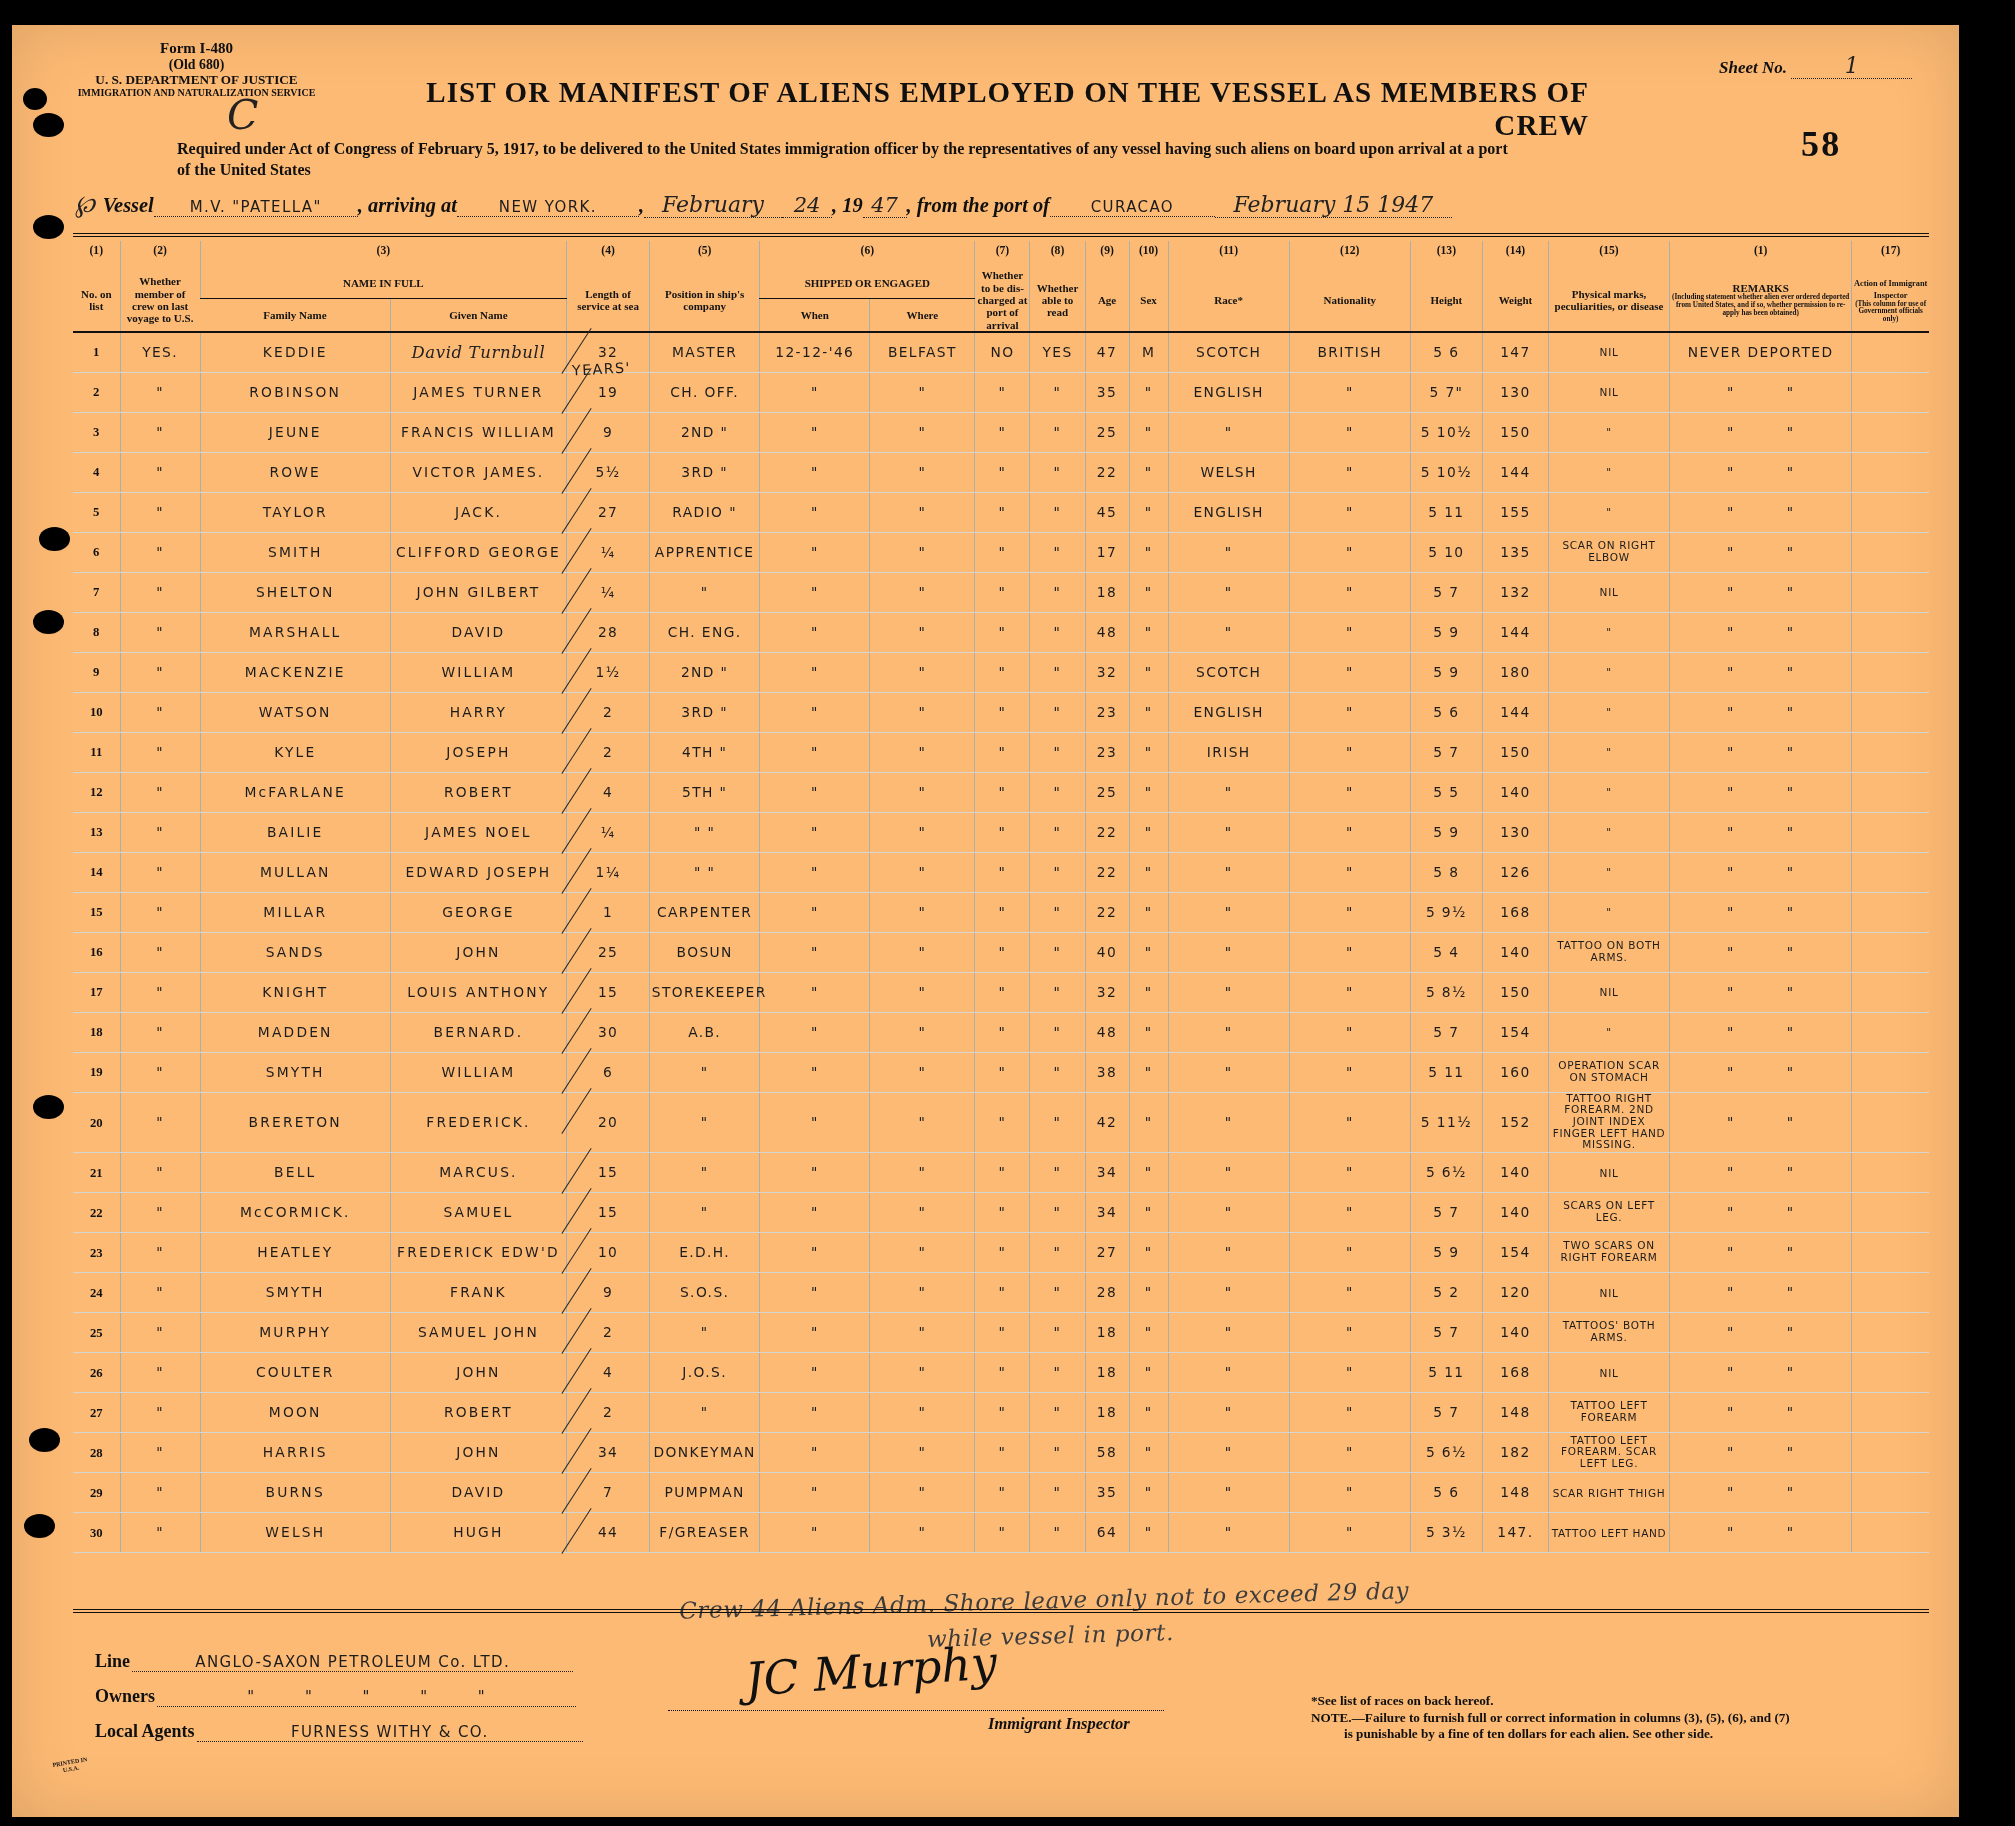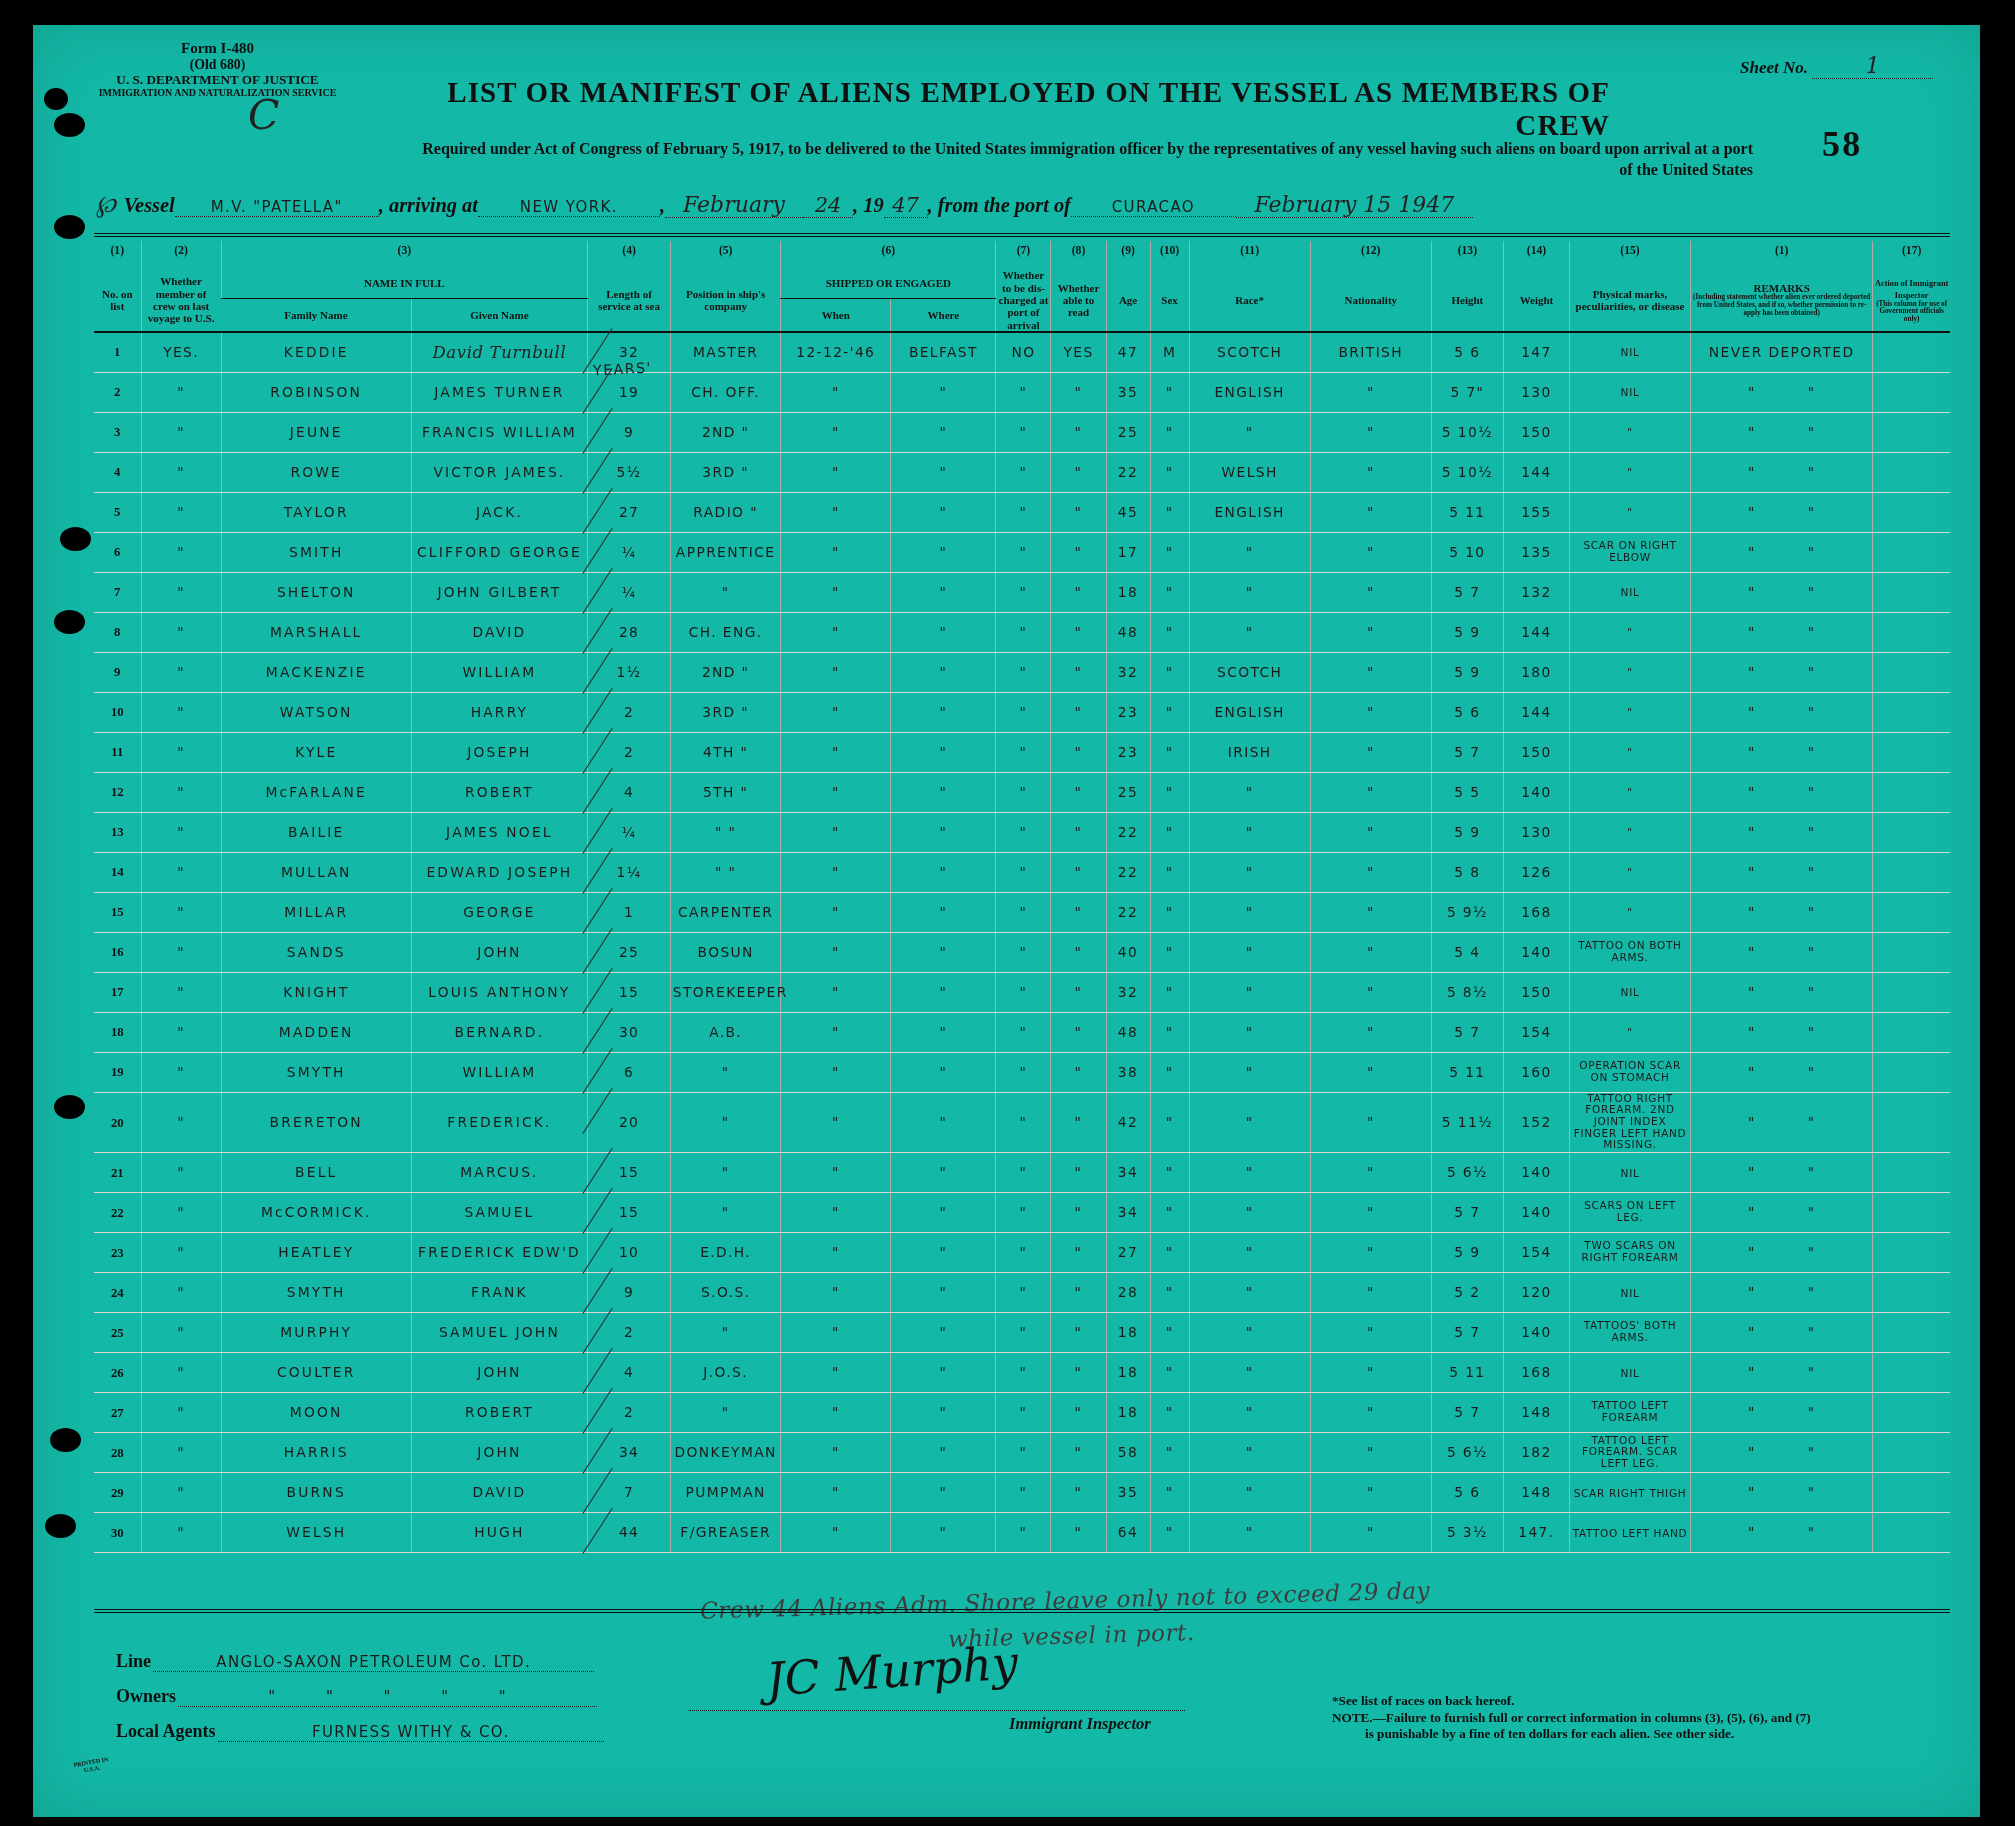"Form I-480" .paper { background: #14b8a6 -> #fdba74; left: 33px -> 12px }
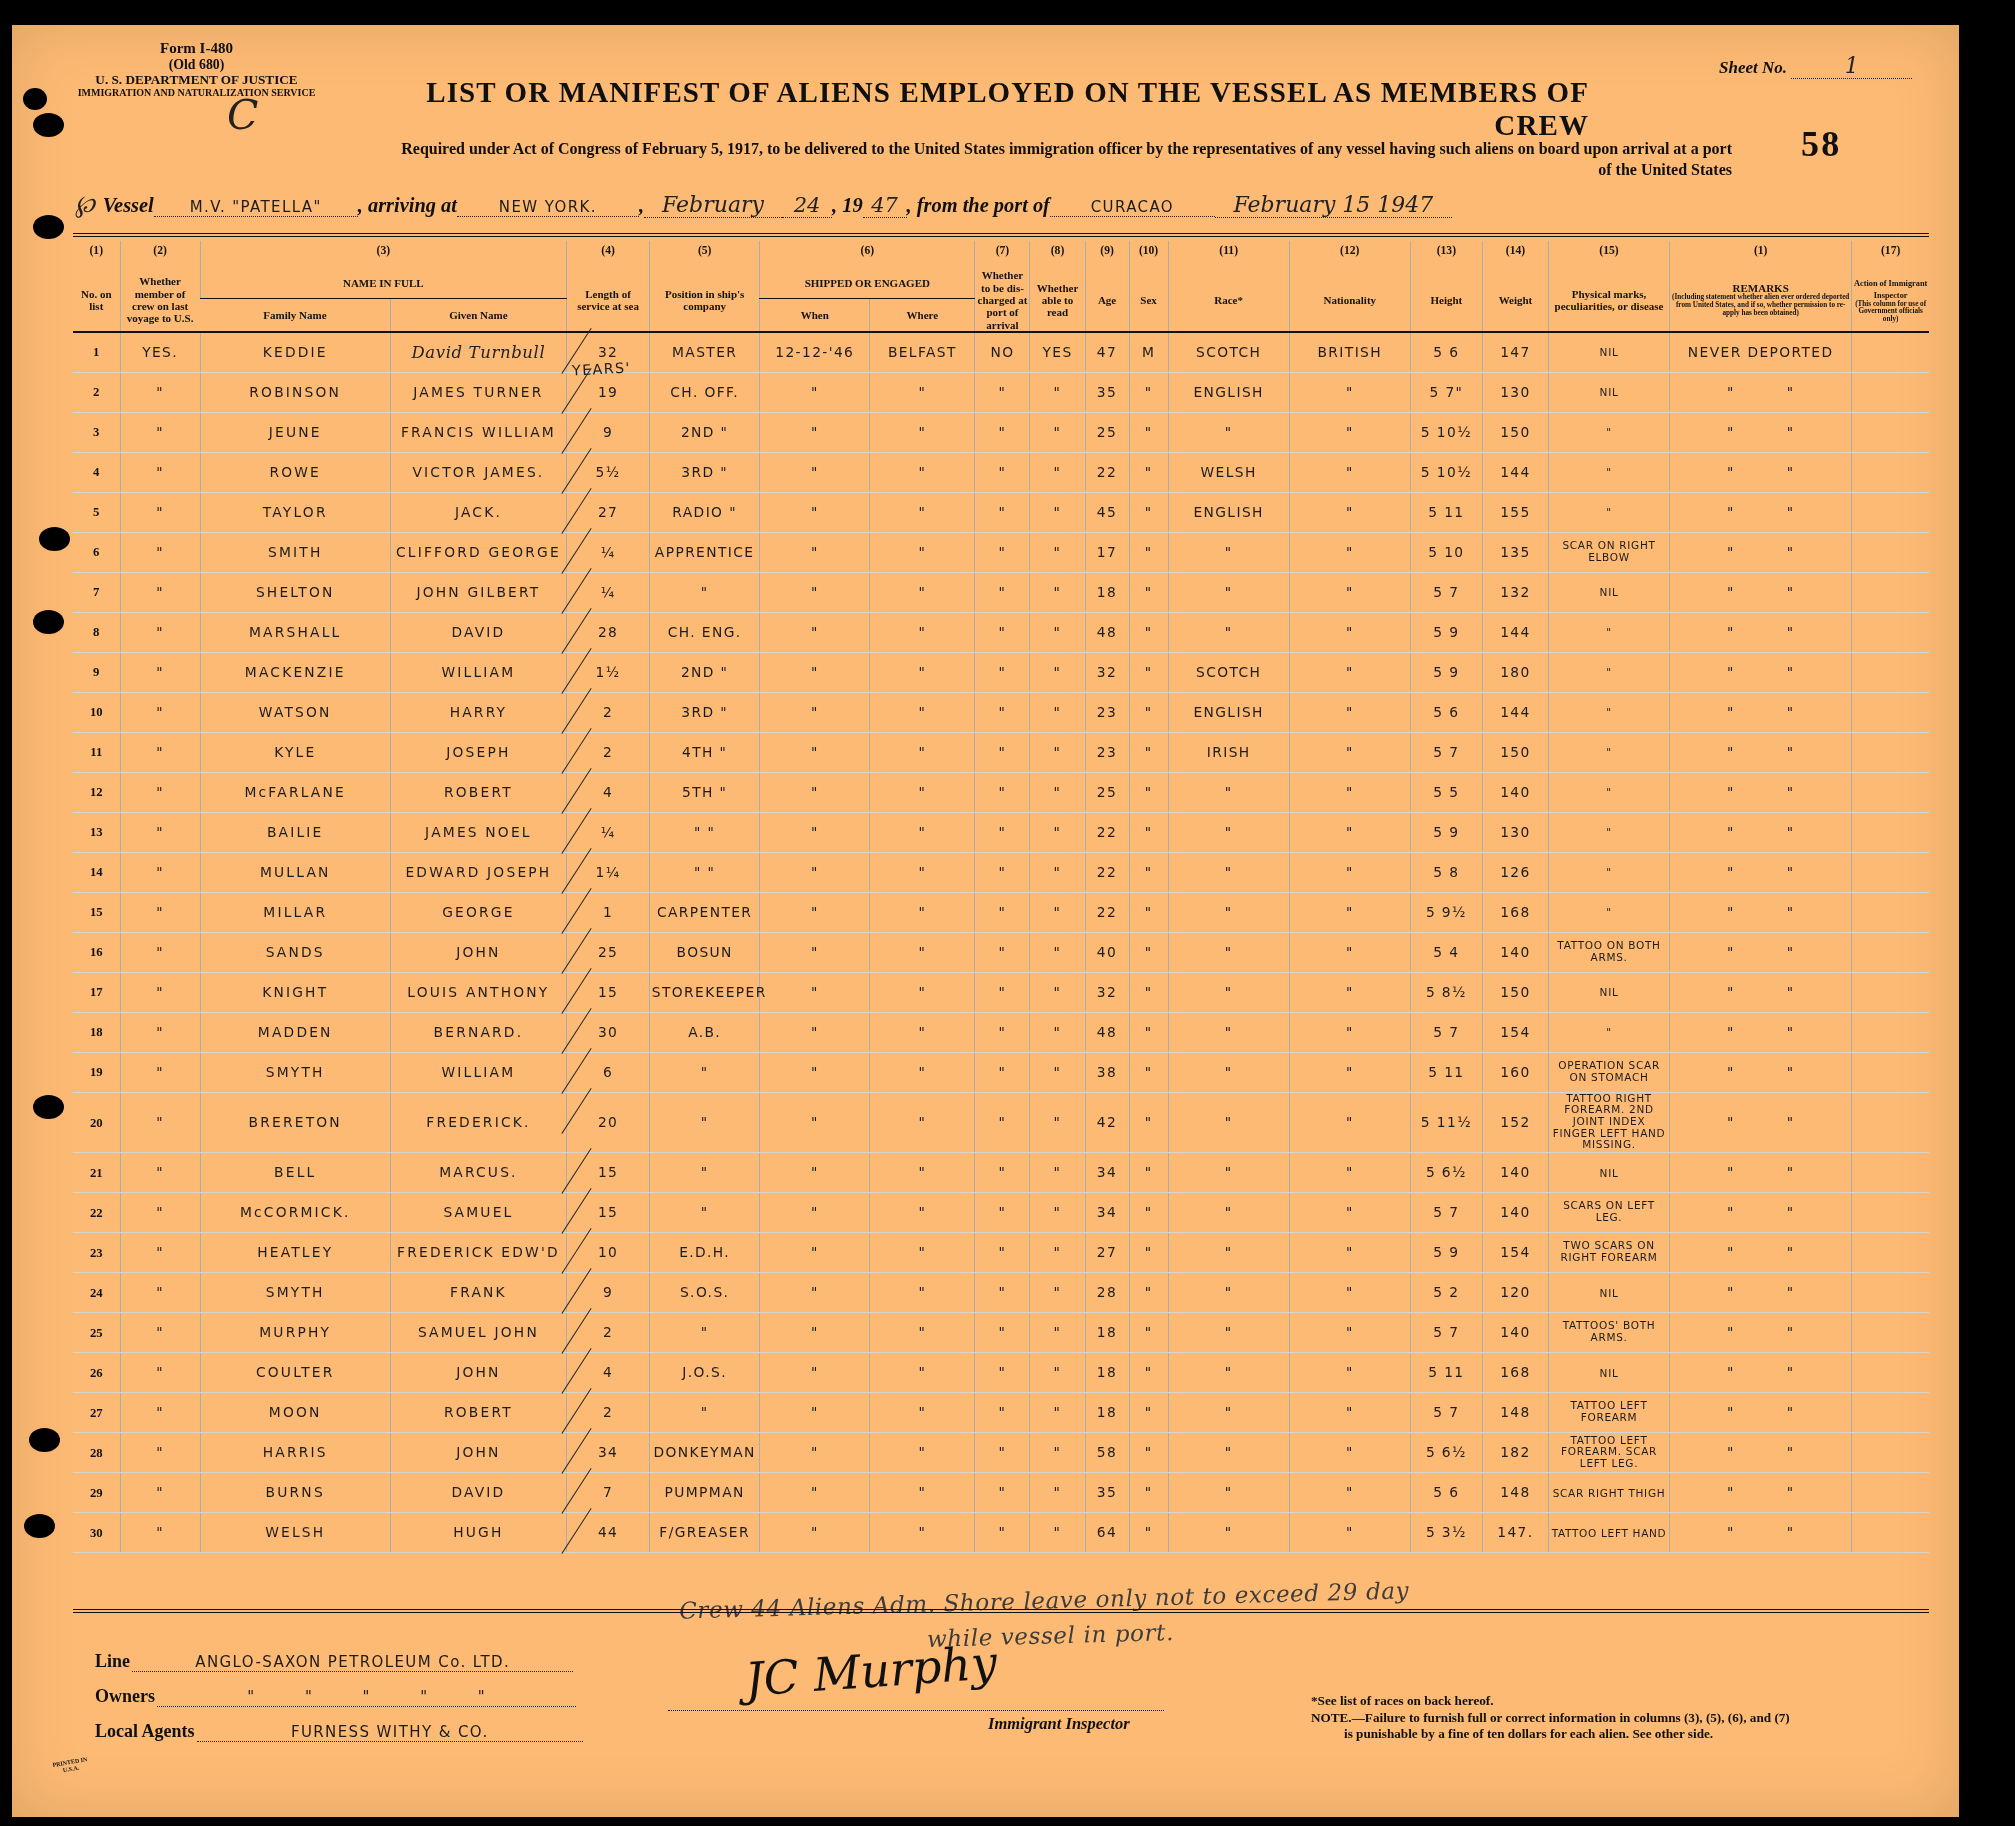"Required under Act of Congress" .sub { text-align: right -> left }
